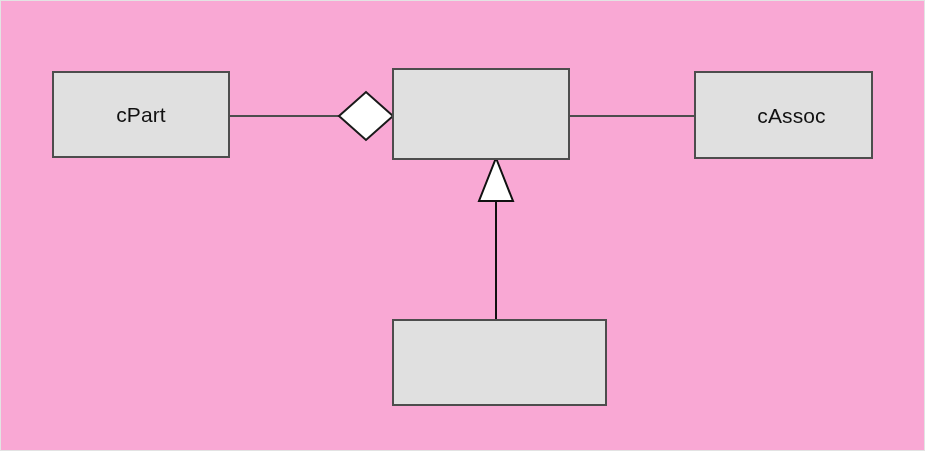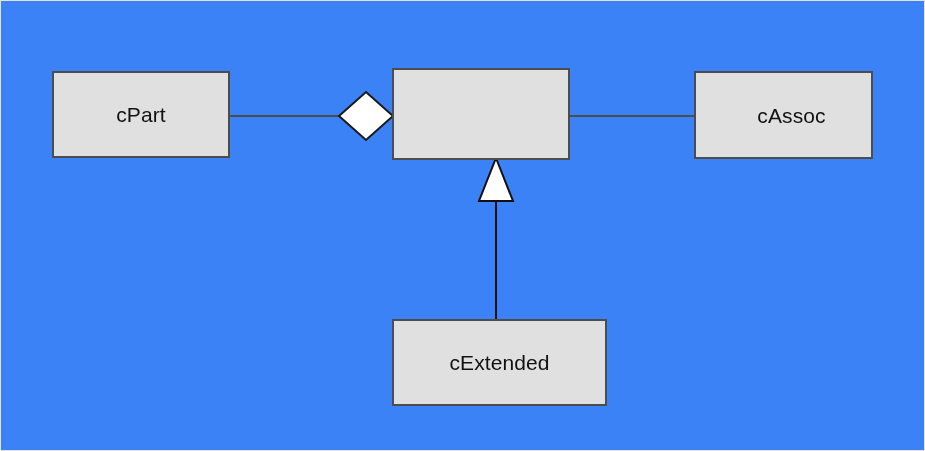"cPart" #diagram-canvas { background: #3b82f6 -> #f9a8d4 }
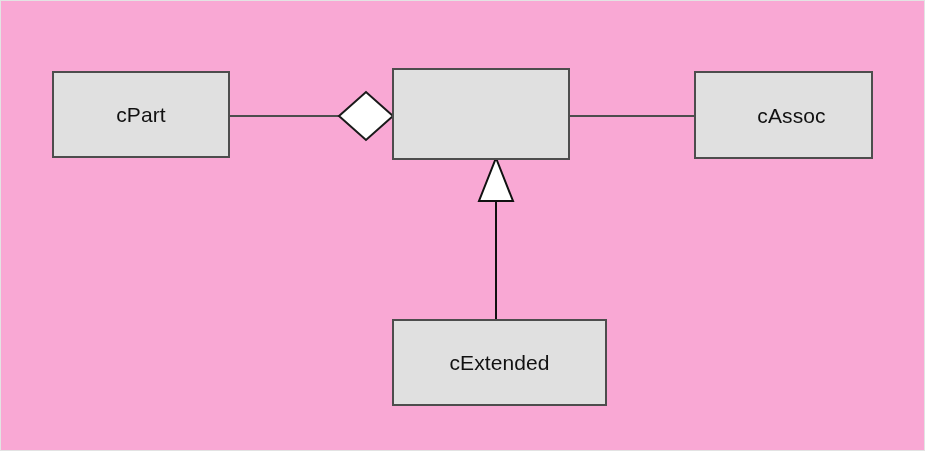"cExtended" div.node-label { html: <div>cExtended</div> -> none }
